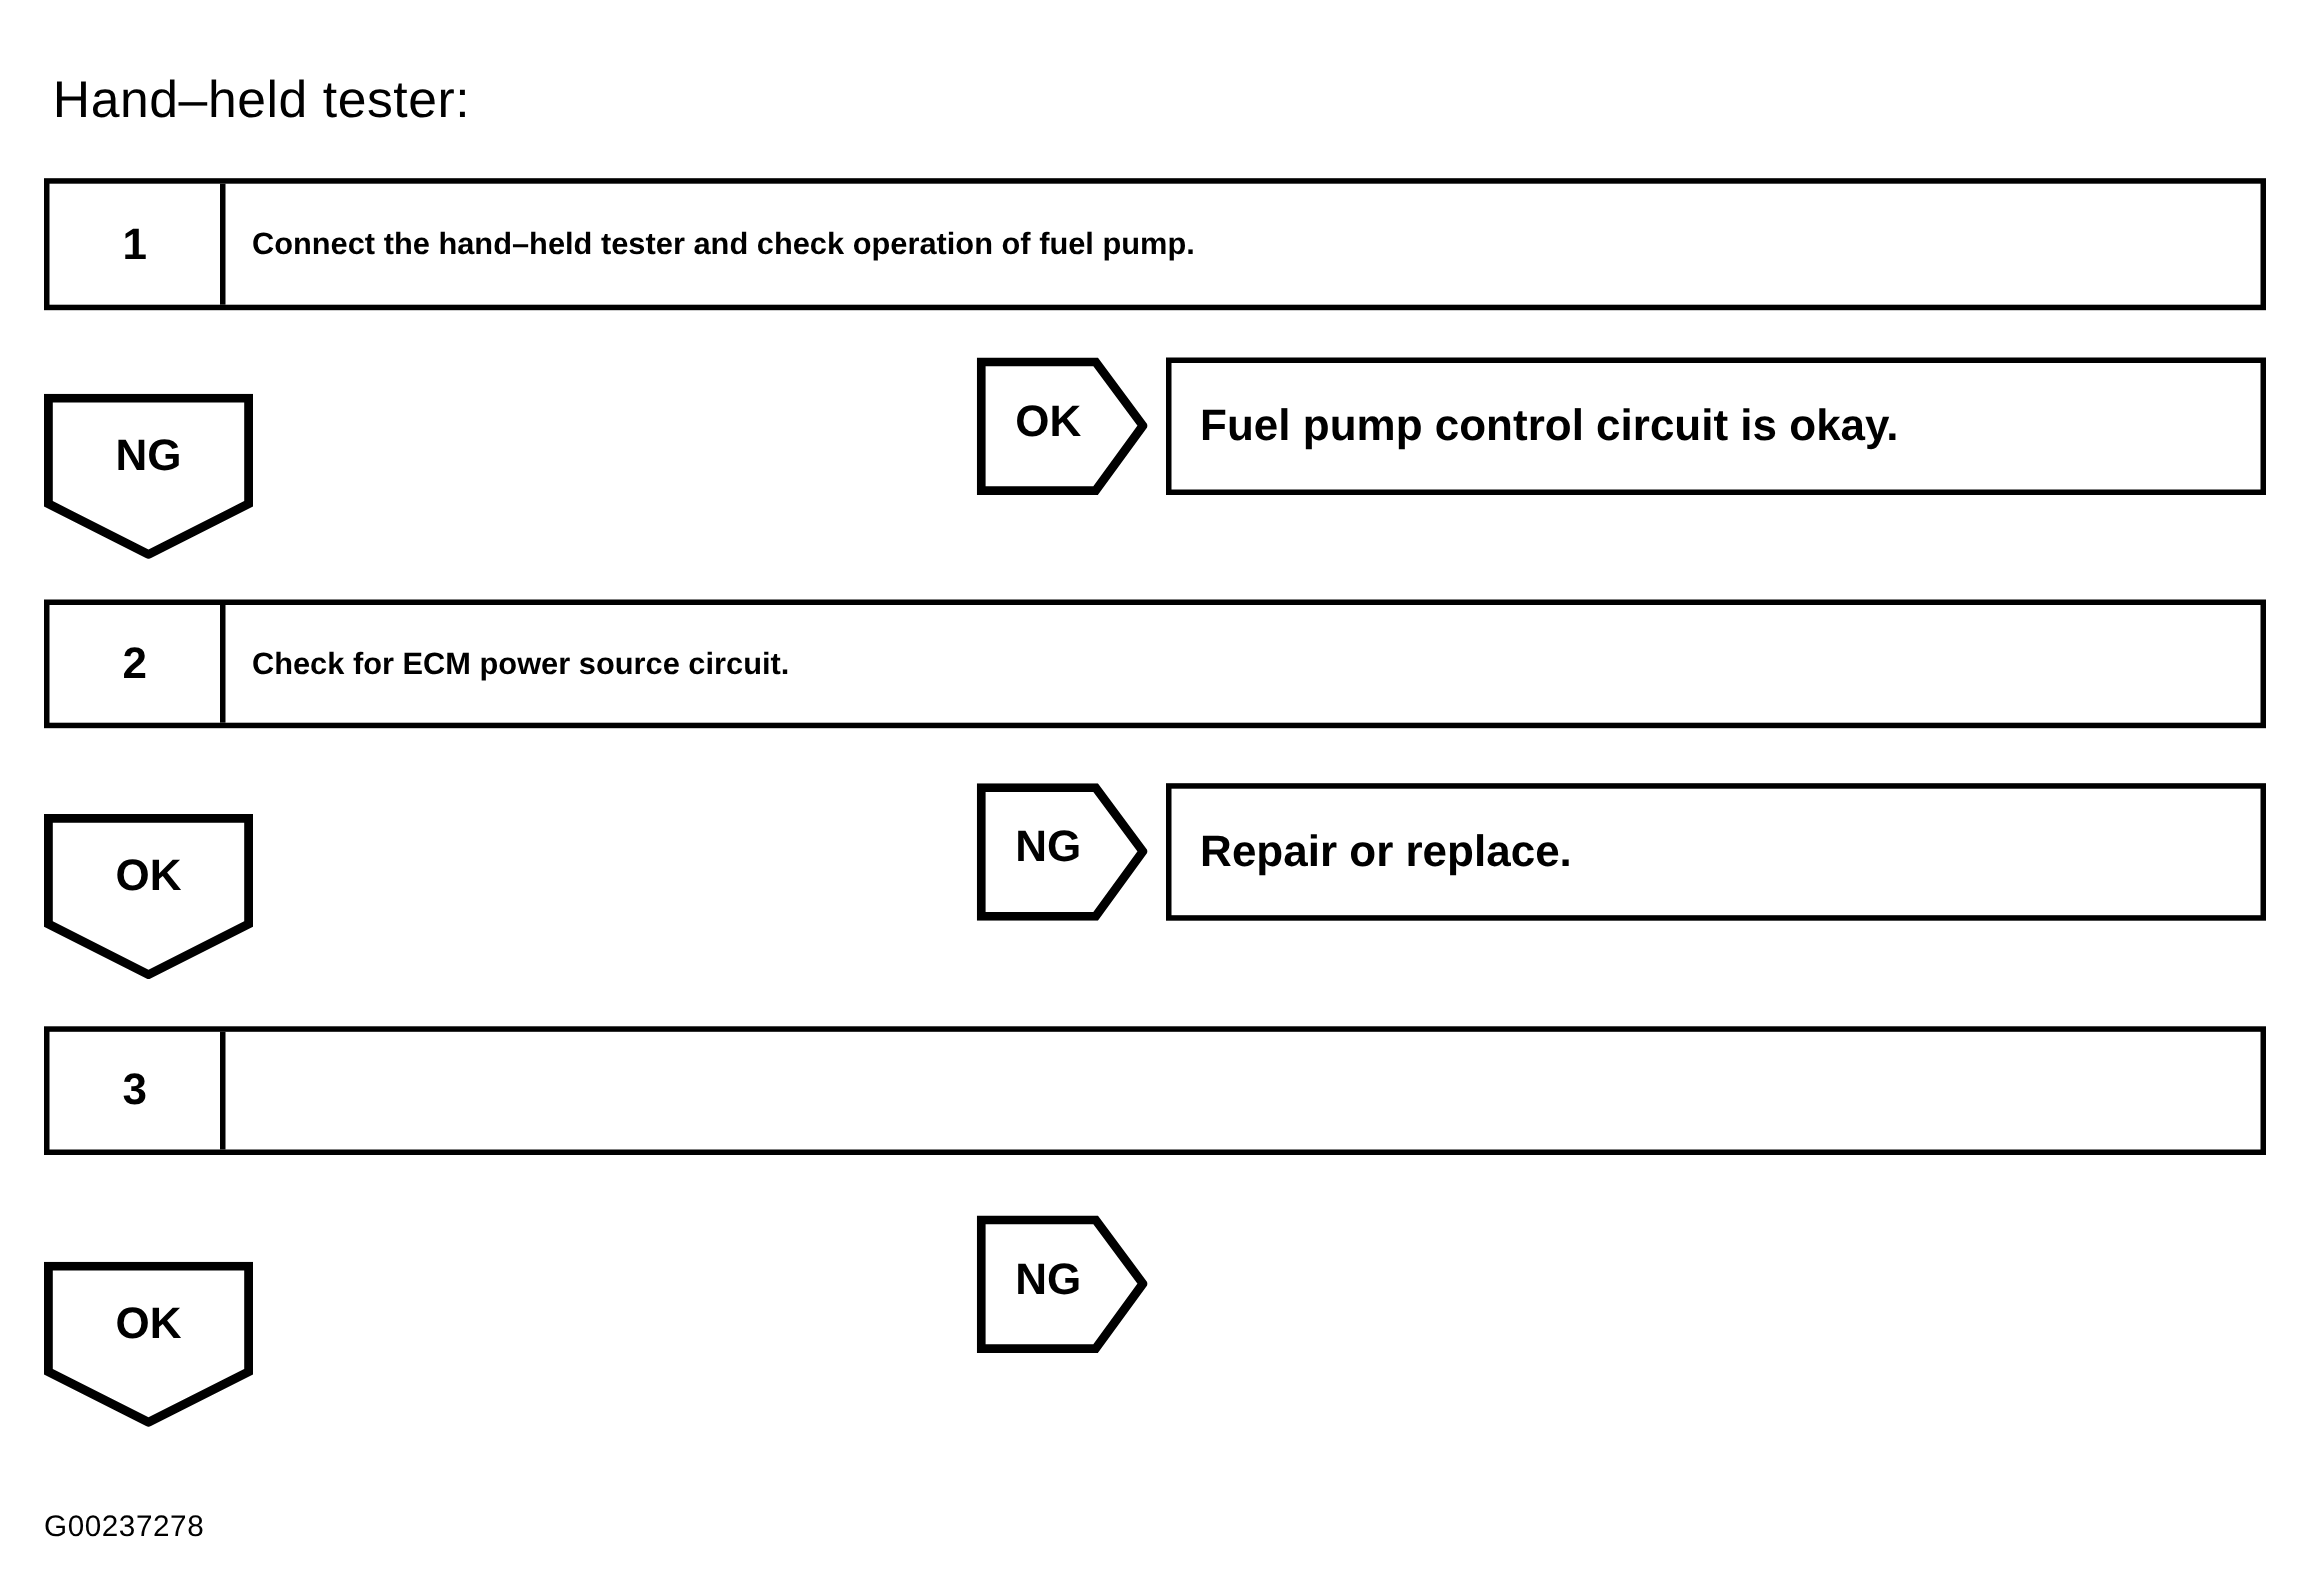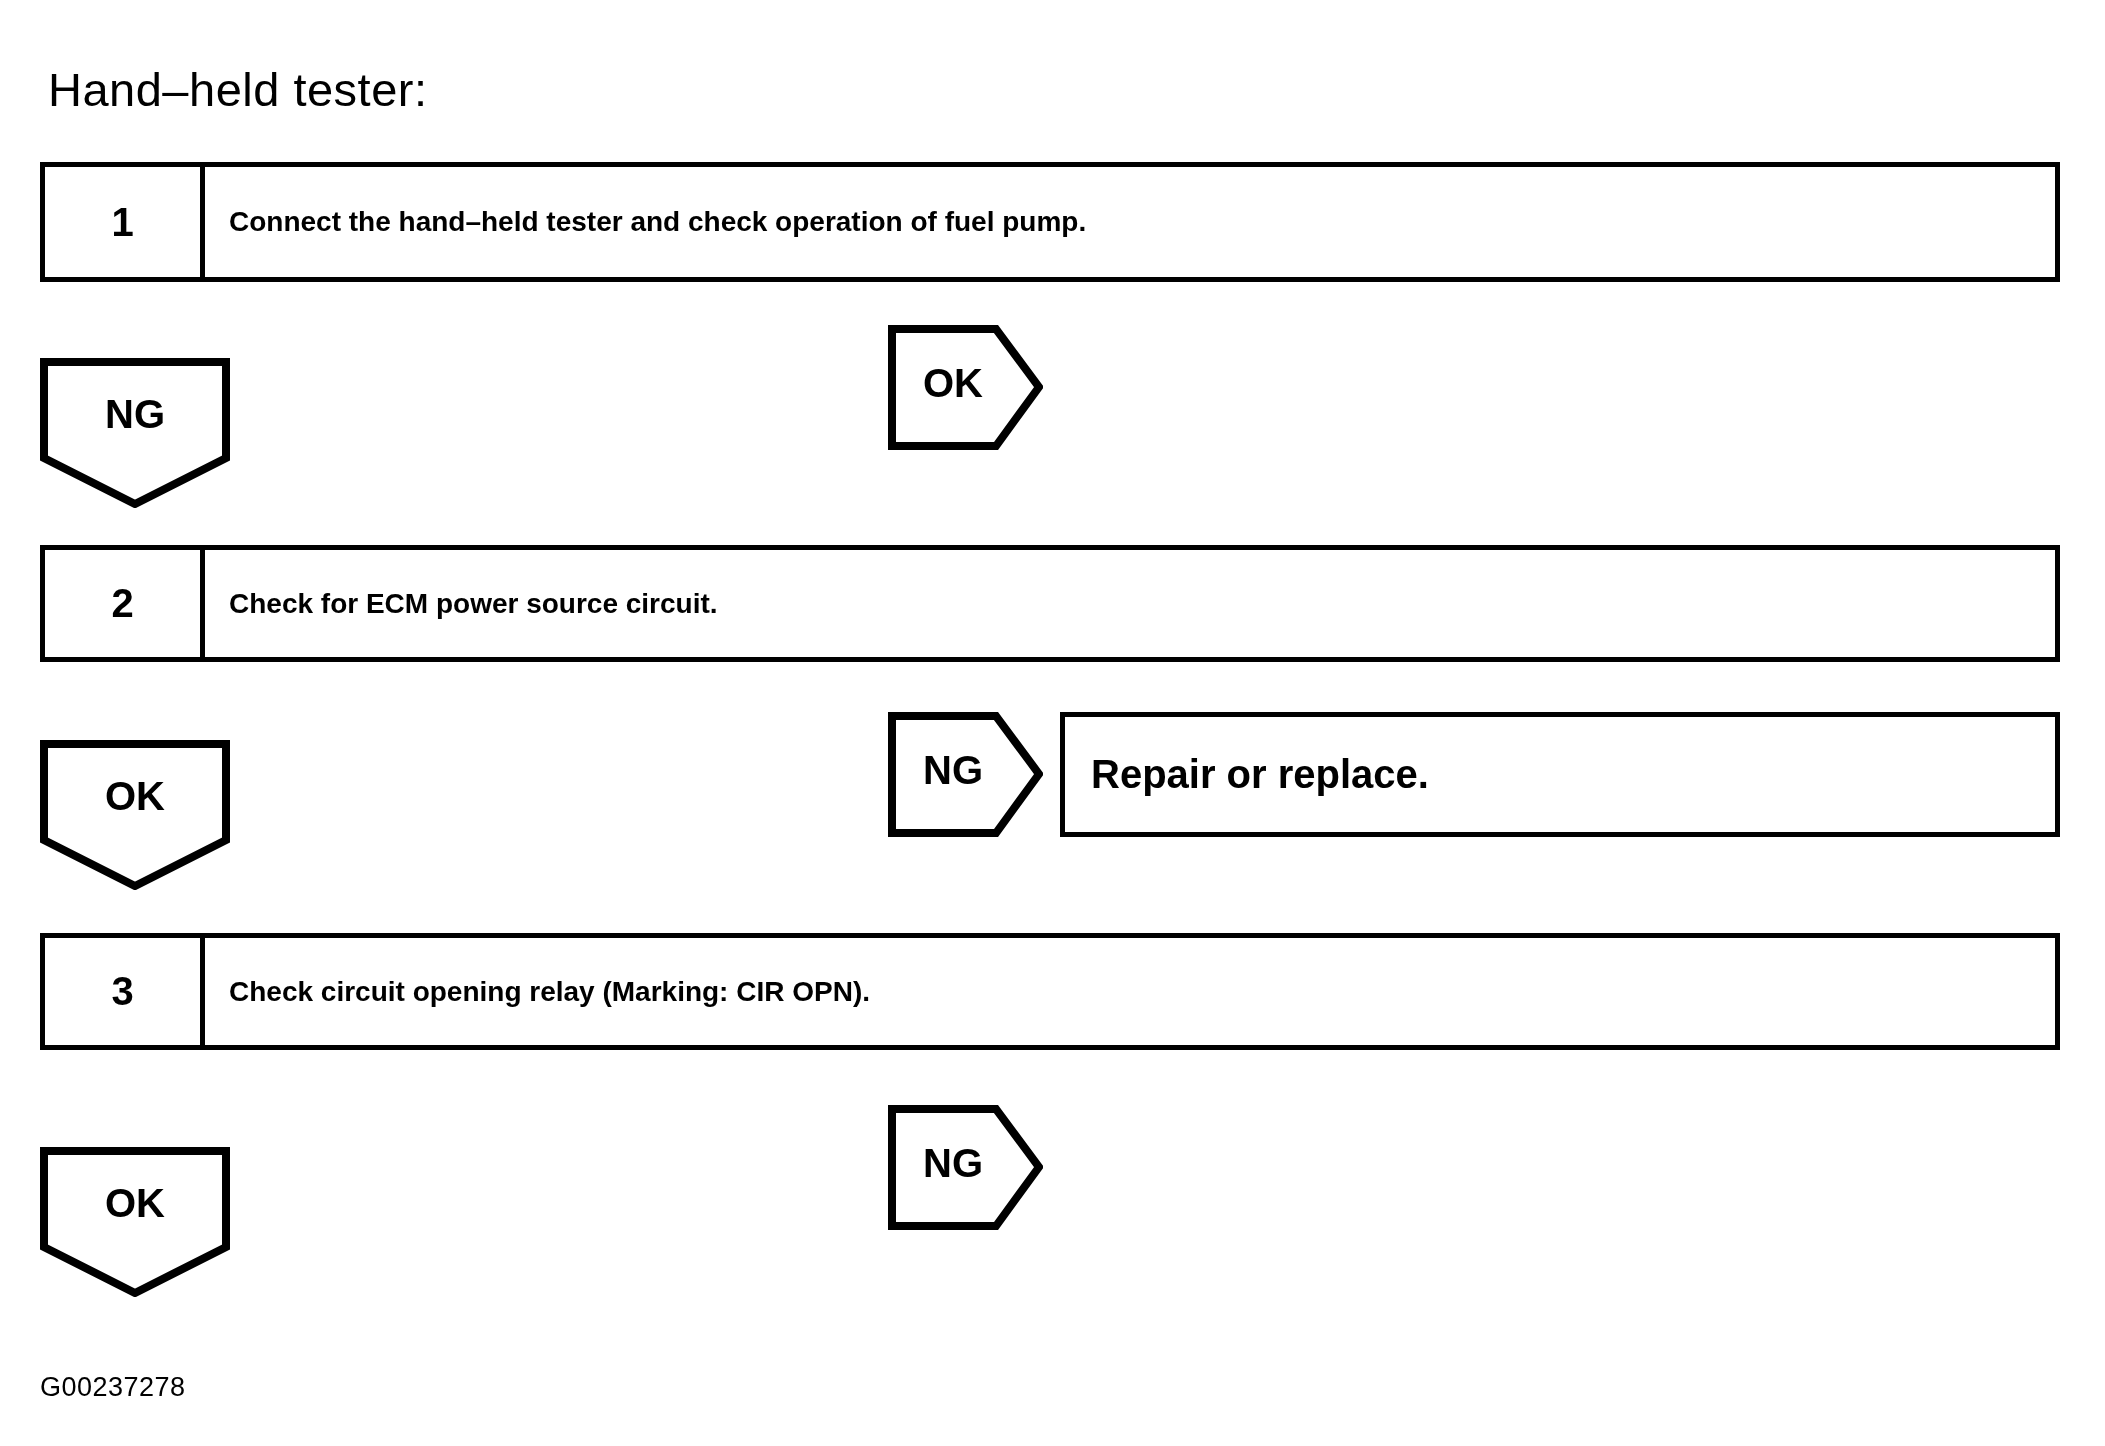"Fuel pump control circuit is" div.result { html: none -> <div>Fuel pump control circuit is okay.</div> }
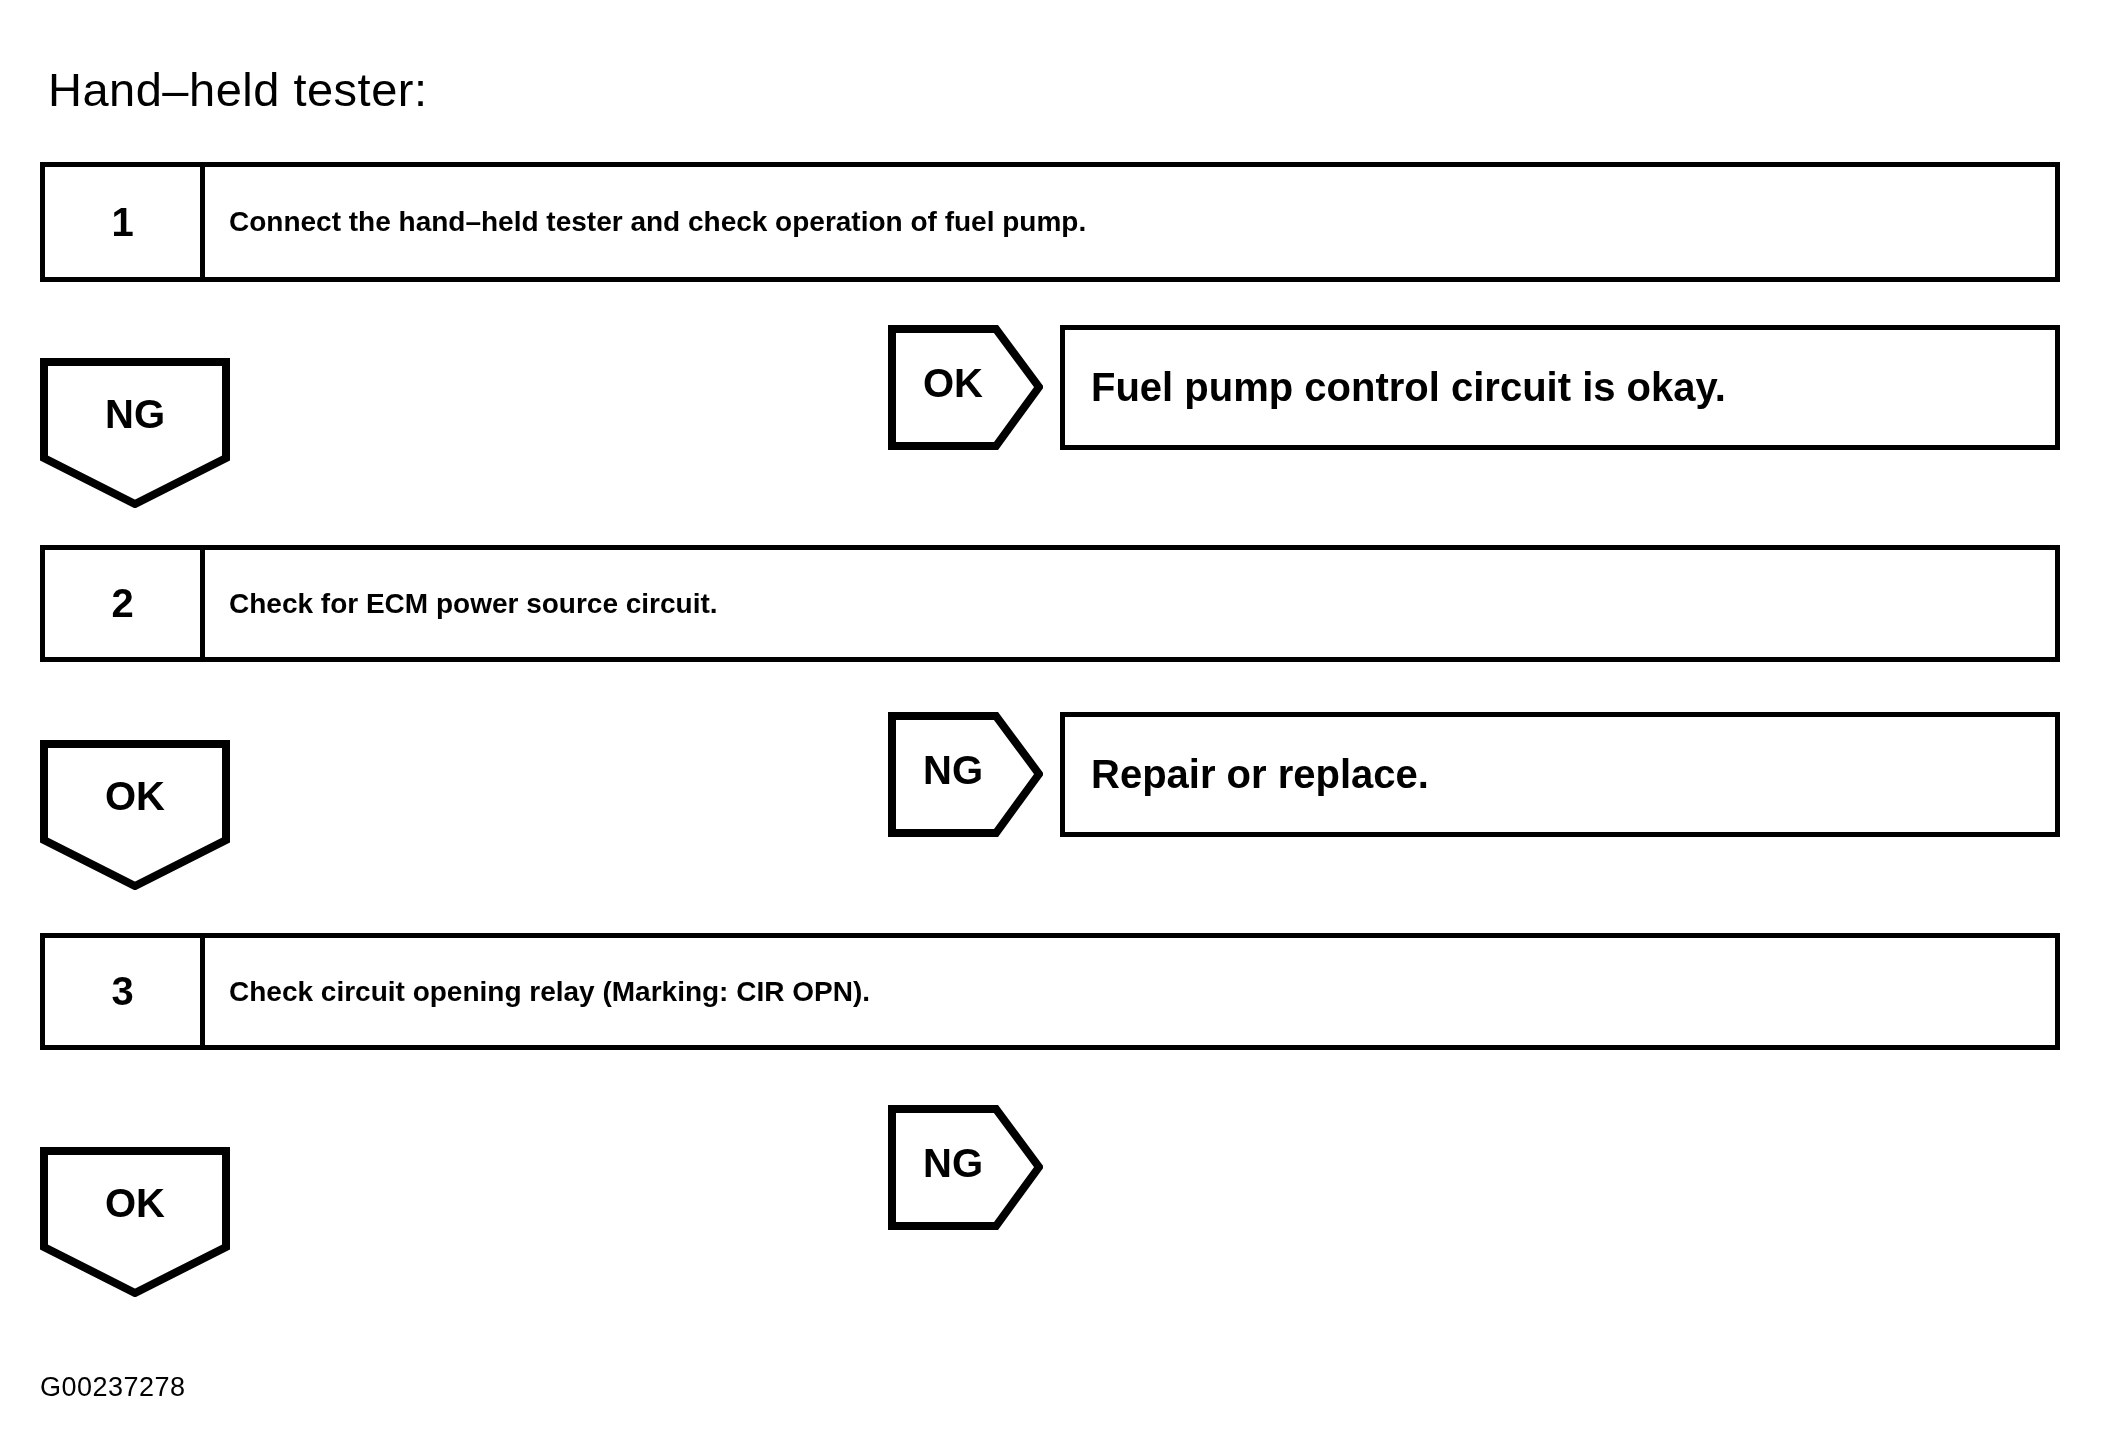"Check circuit opening relay (Marking:" div.step-text { html: <div>Check circuit opening relay (Marking: CIR OPN).</div> -> none }
